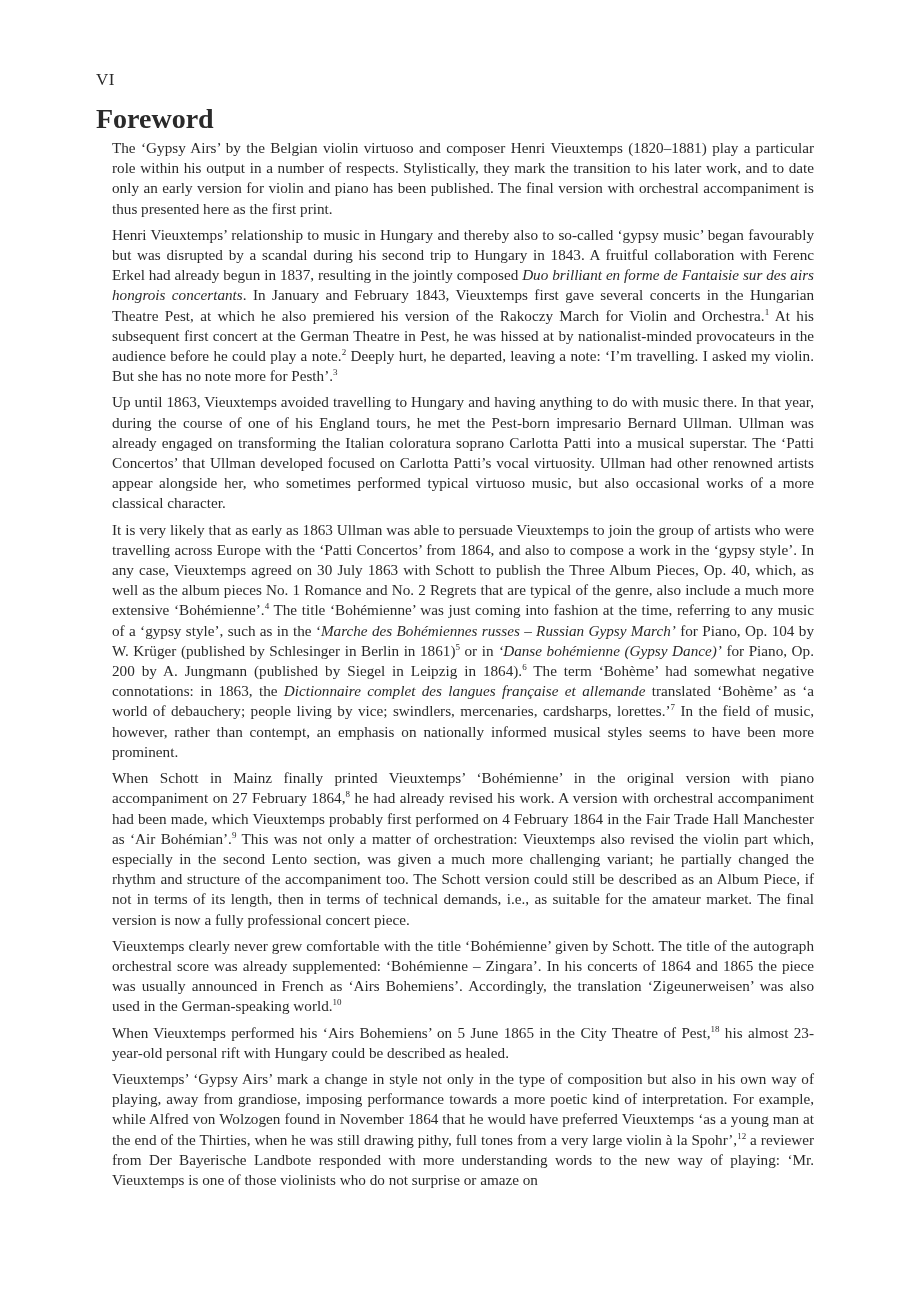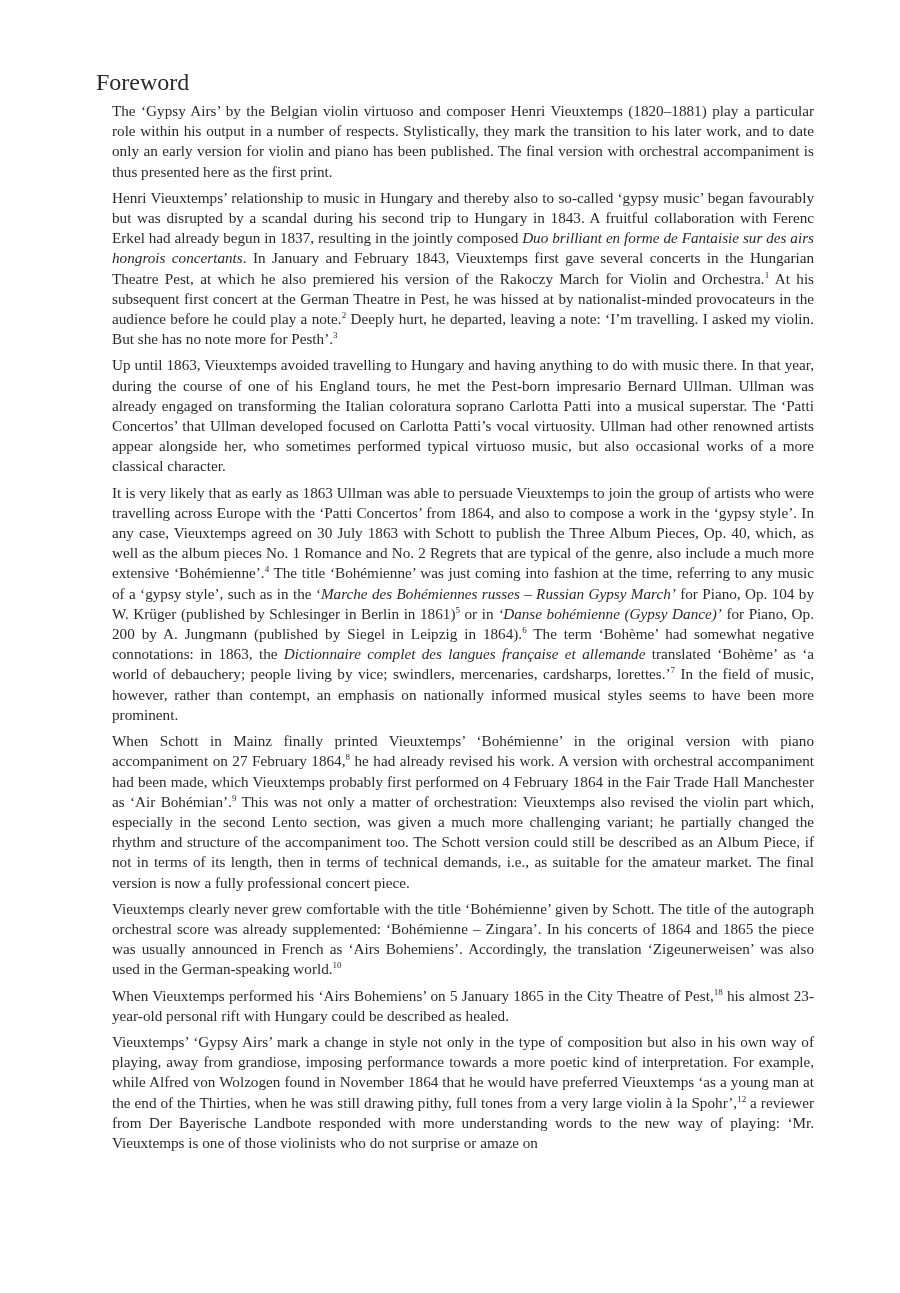"VI" div.page-number { html: none -> <div>VI</div> }
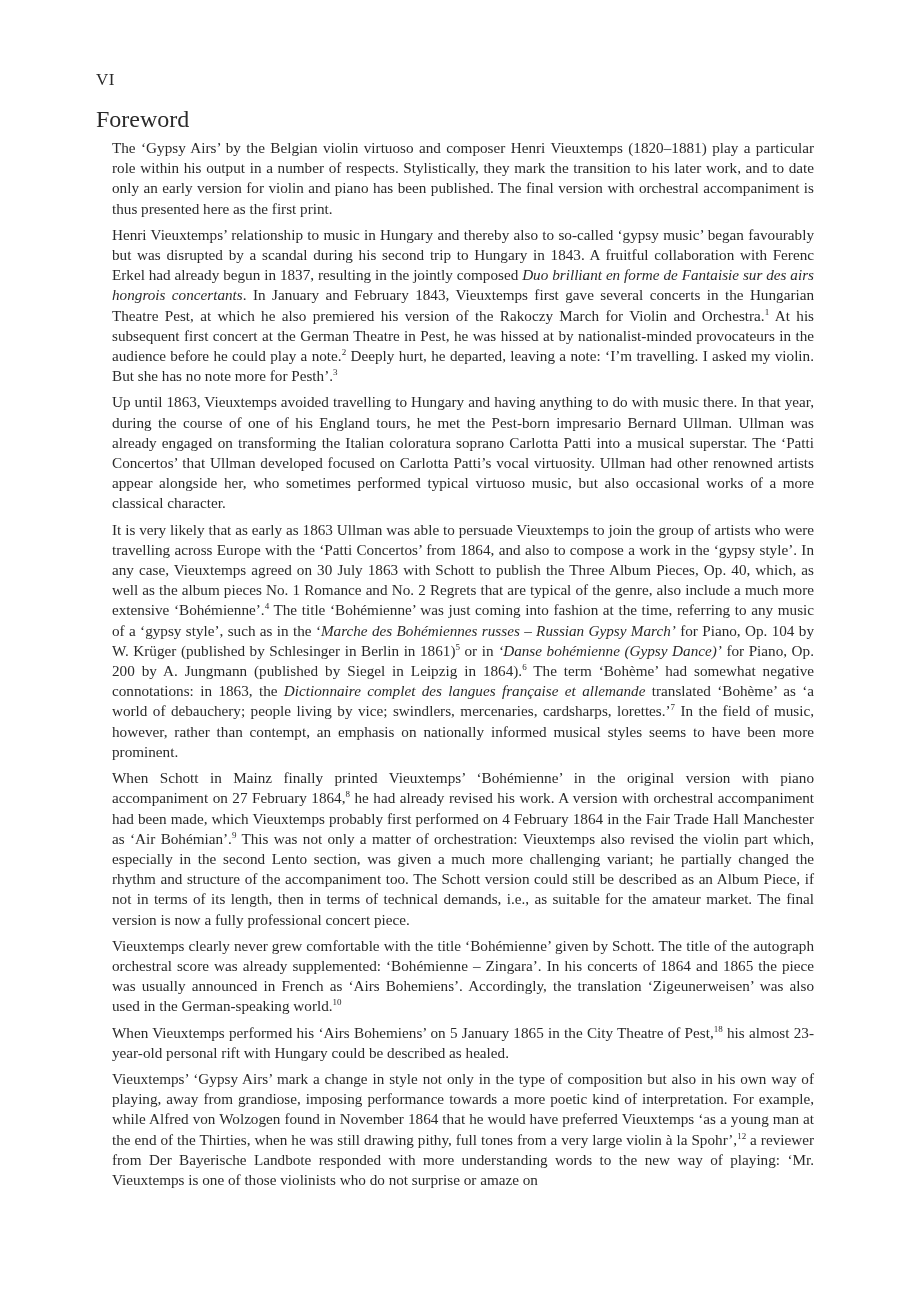"Foreword" .title { font-size: 24px -> 28px; font-weight: normal -> bold }
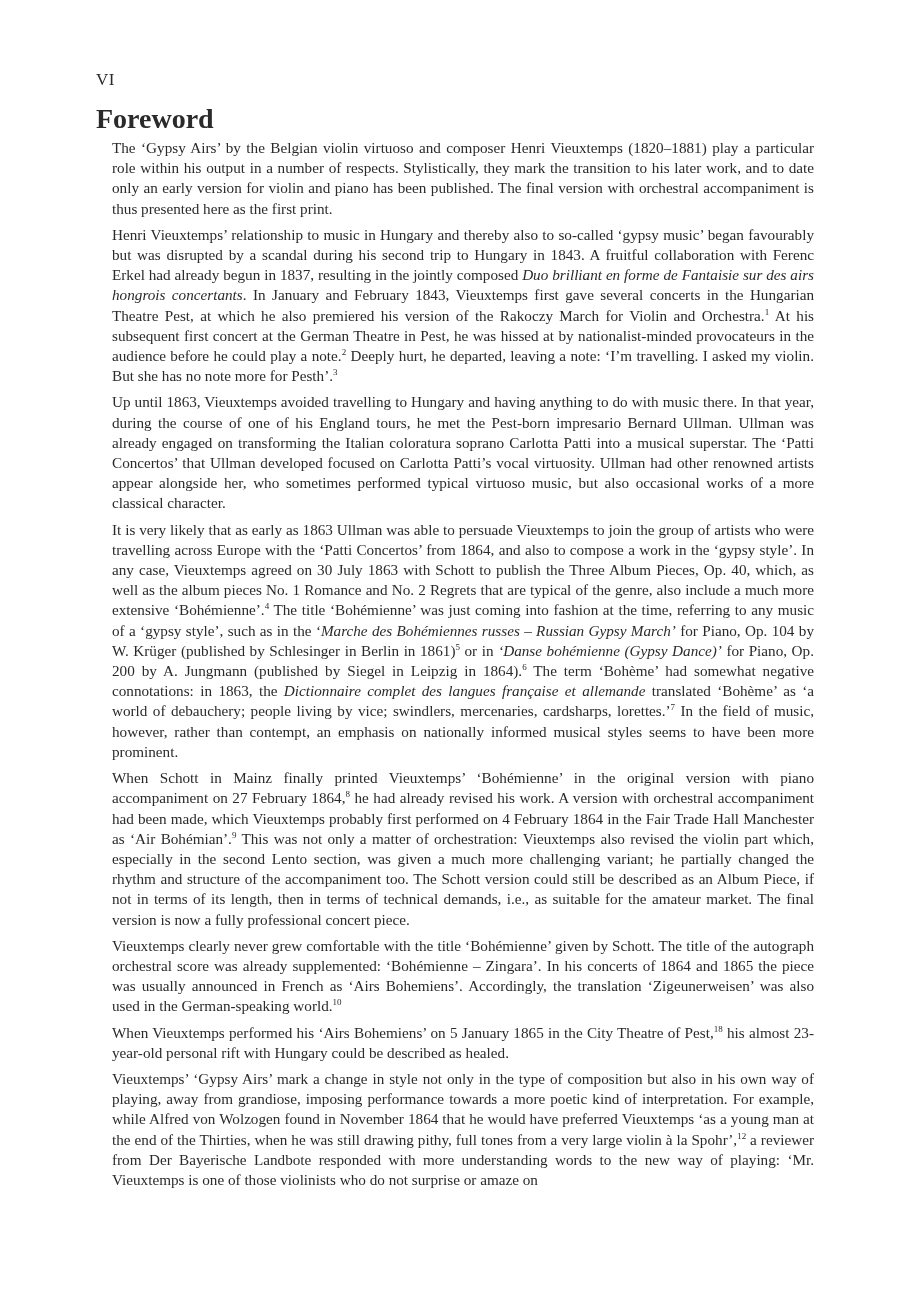"When Vieuxtemps performed his ‘Airs" span { text: January -> June }
